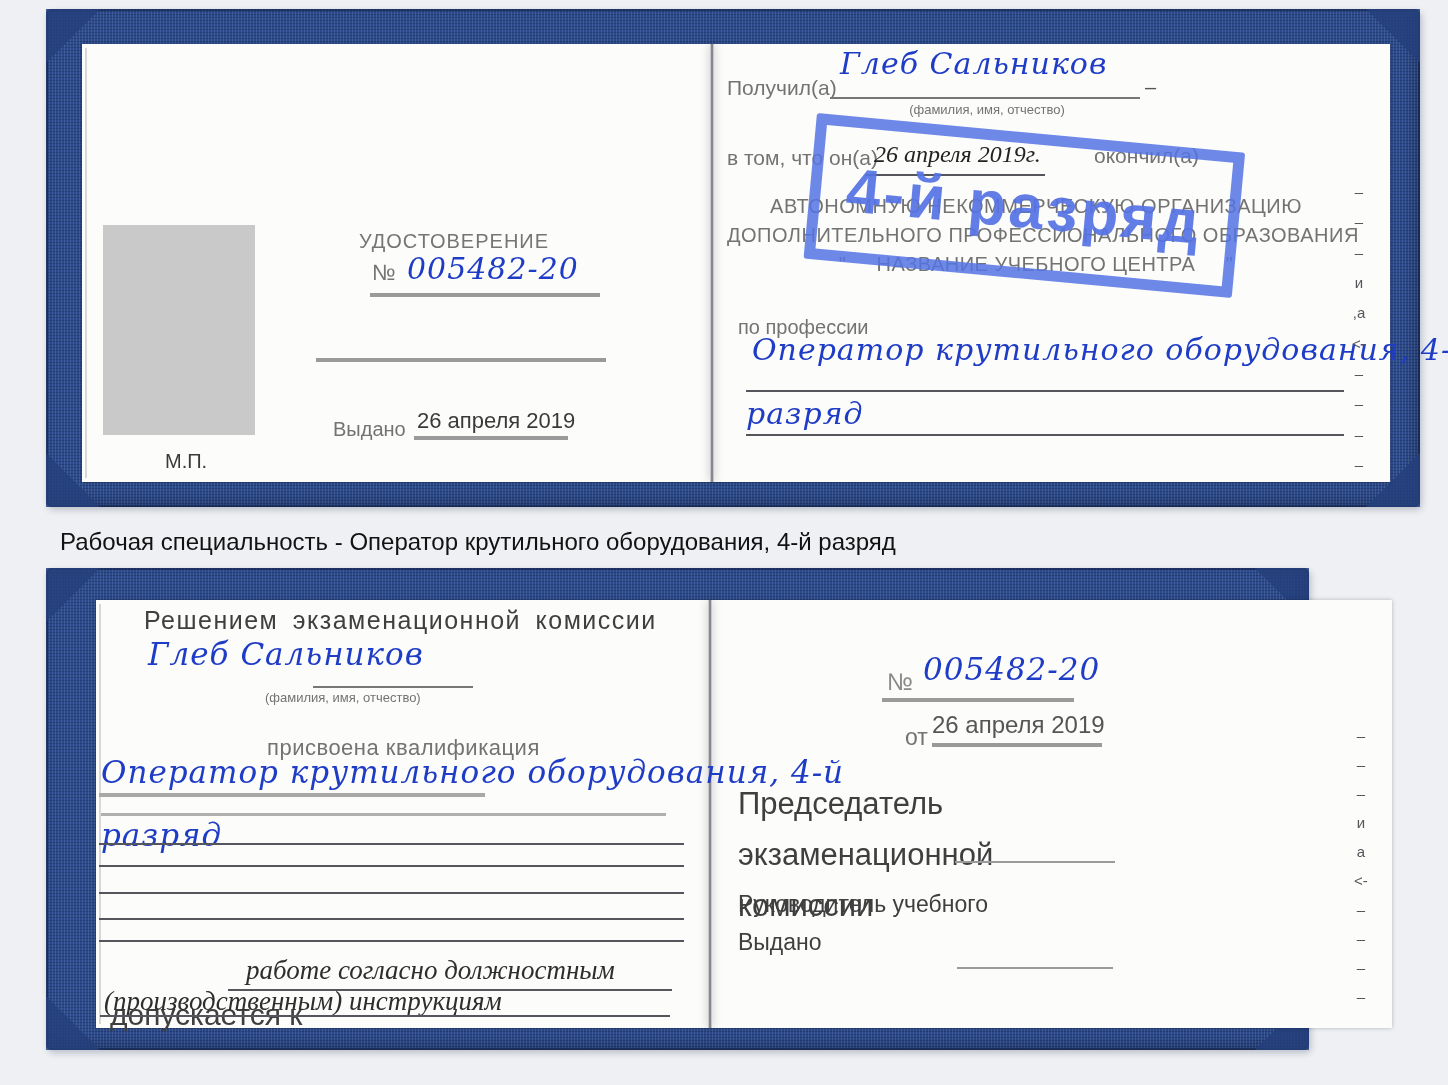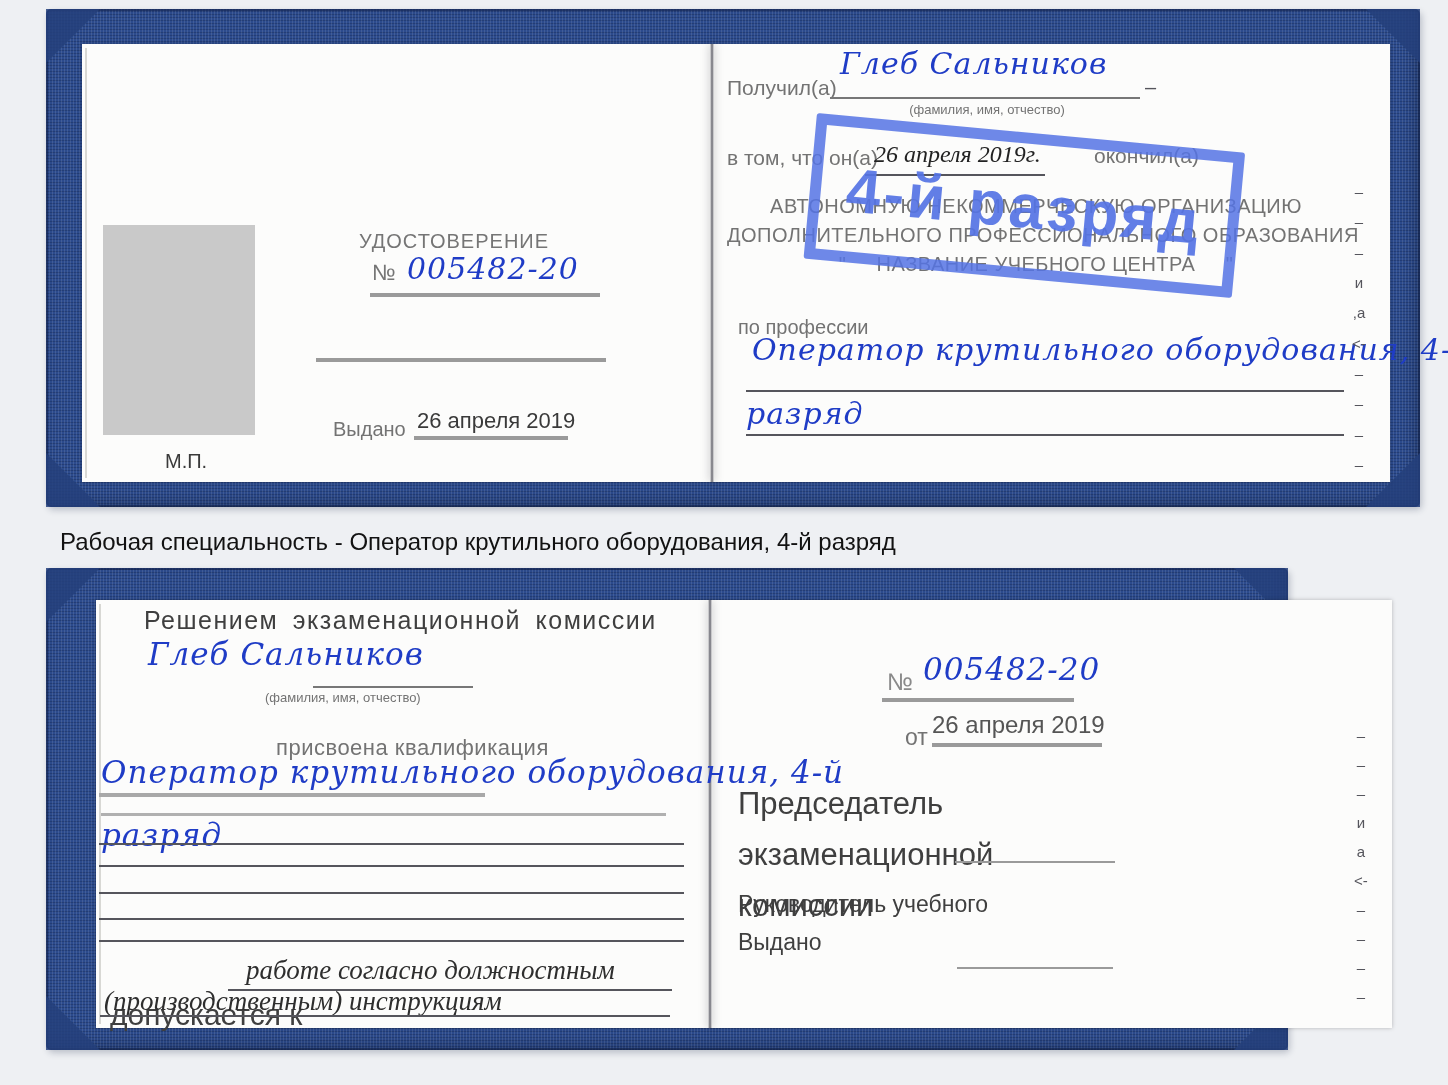"Решением экзаменационной комиссии" div.doc { padding-left: none -> 21px }
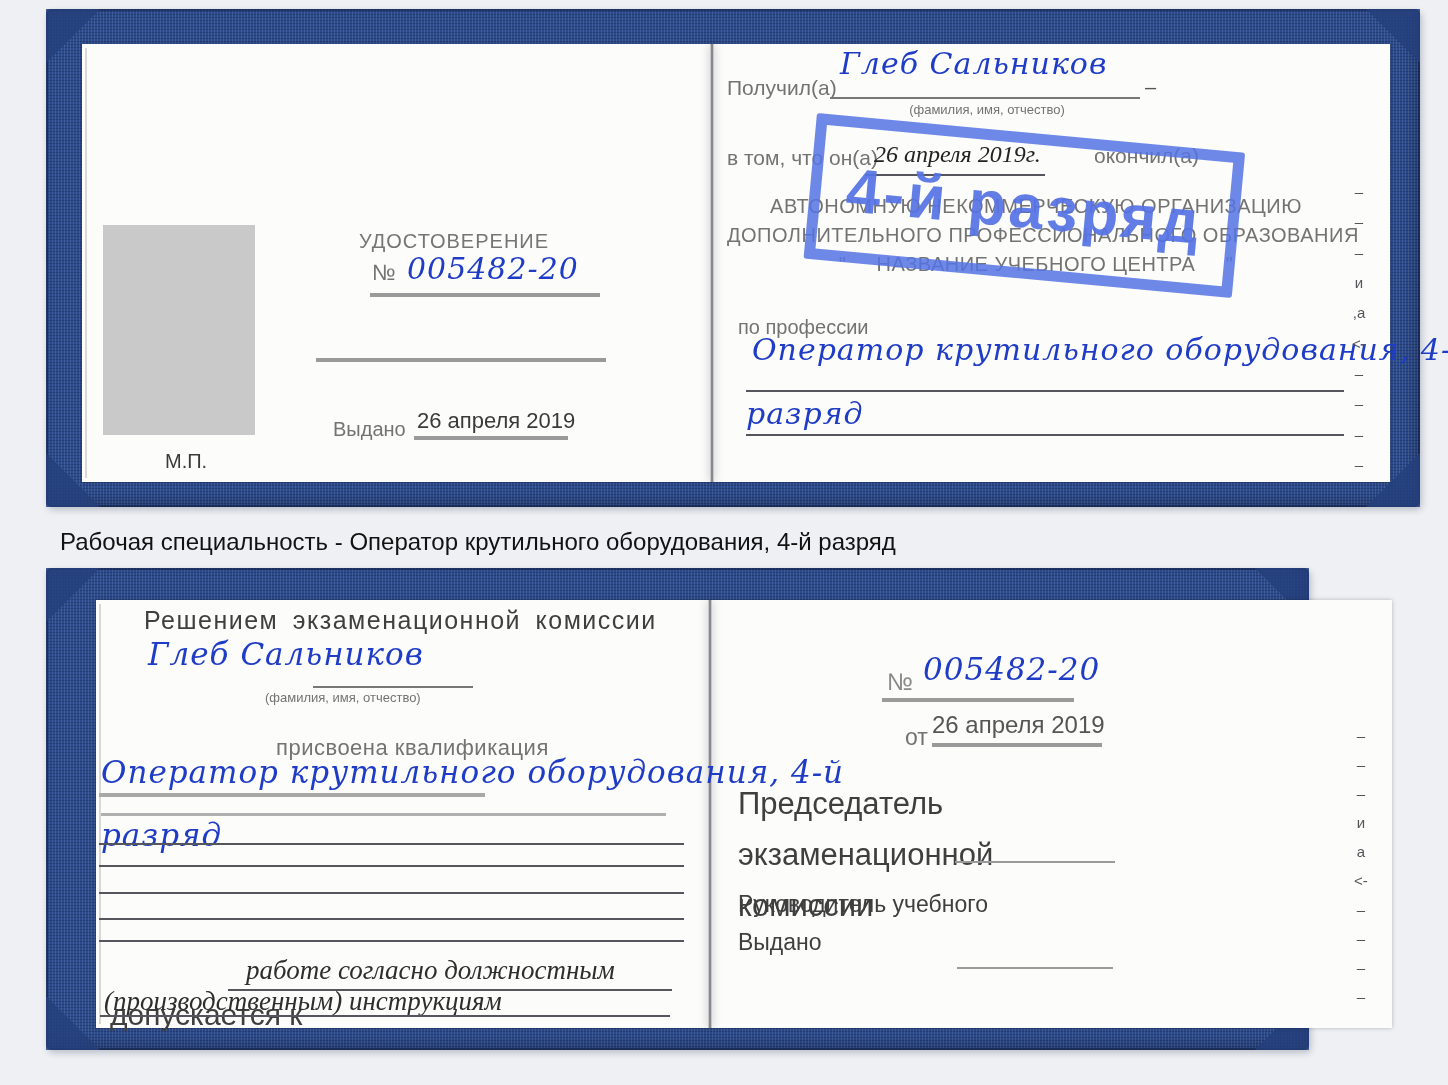"присвоена квалификация" div.abs { left: 180px -> 171px }
